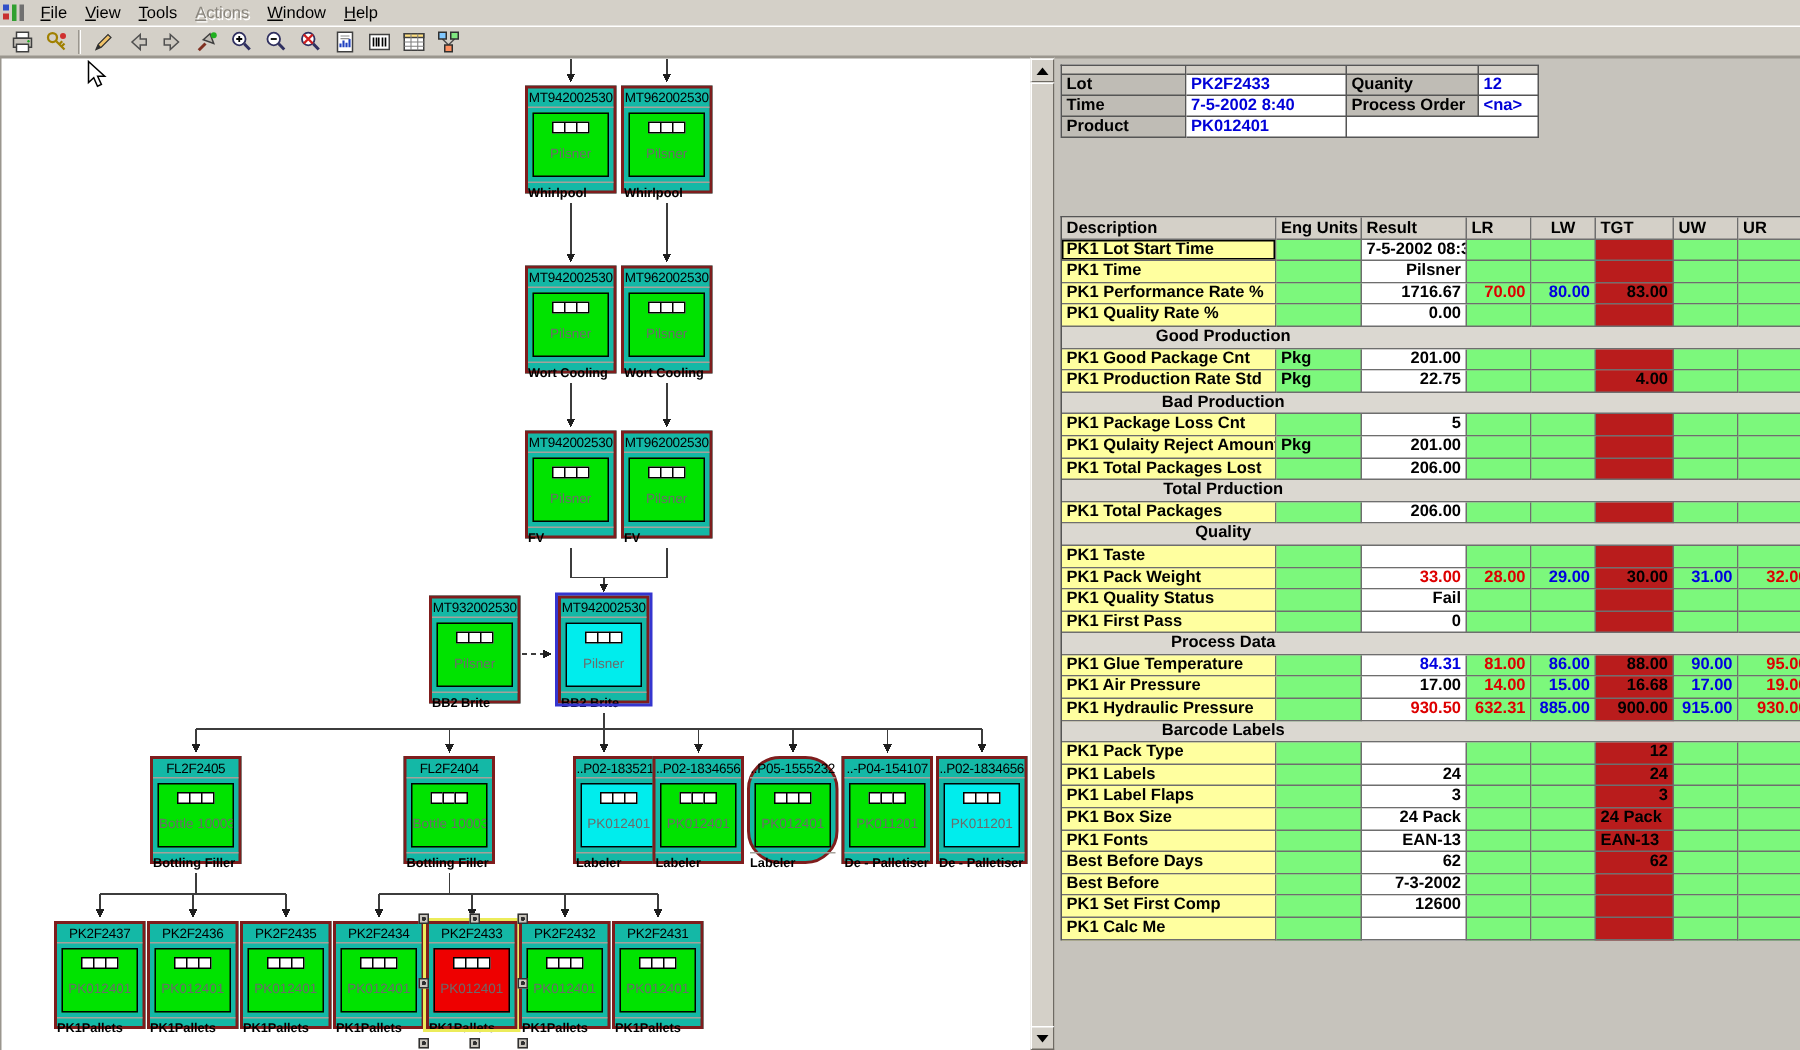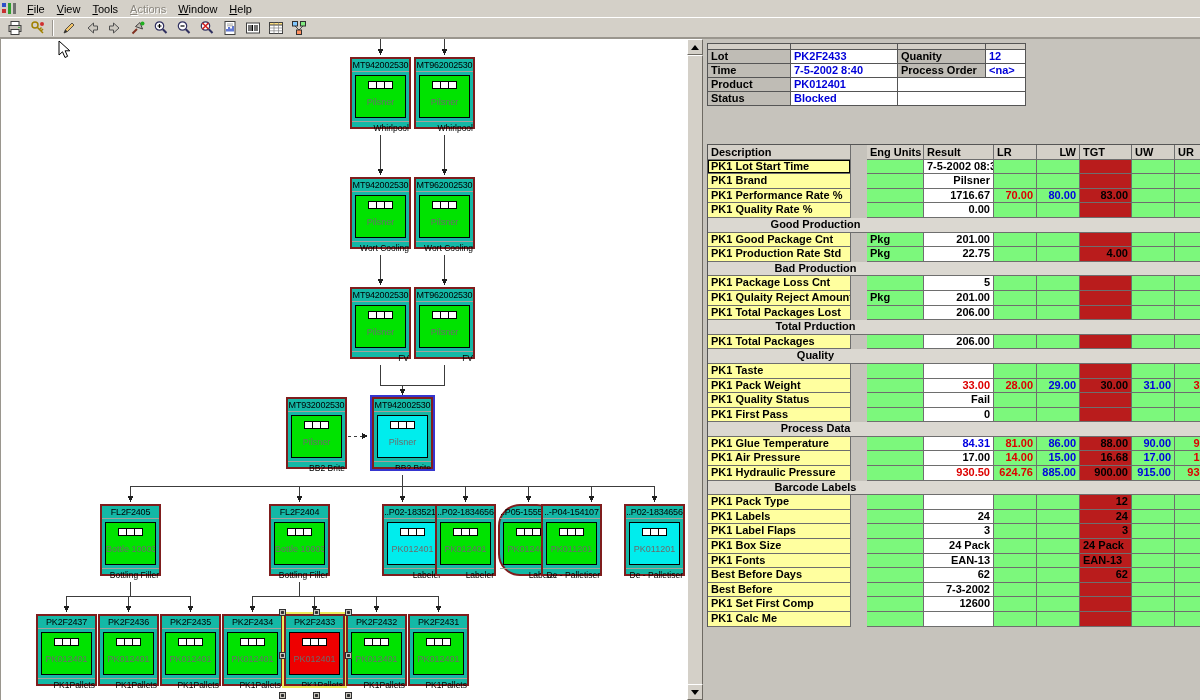"Status" div.irow { html: <div> <div>Status</div> <div>Blocked</div> <div></div> </div> -> none }
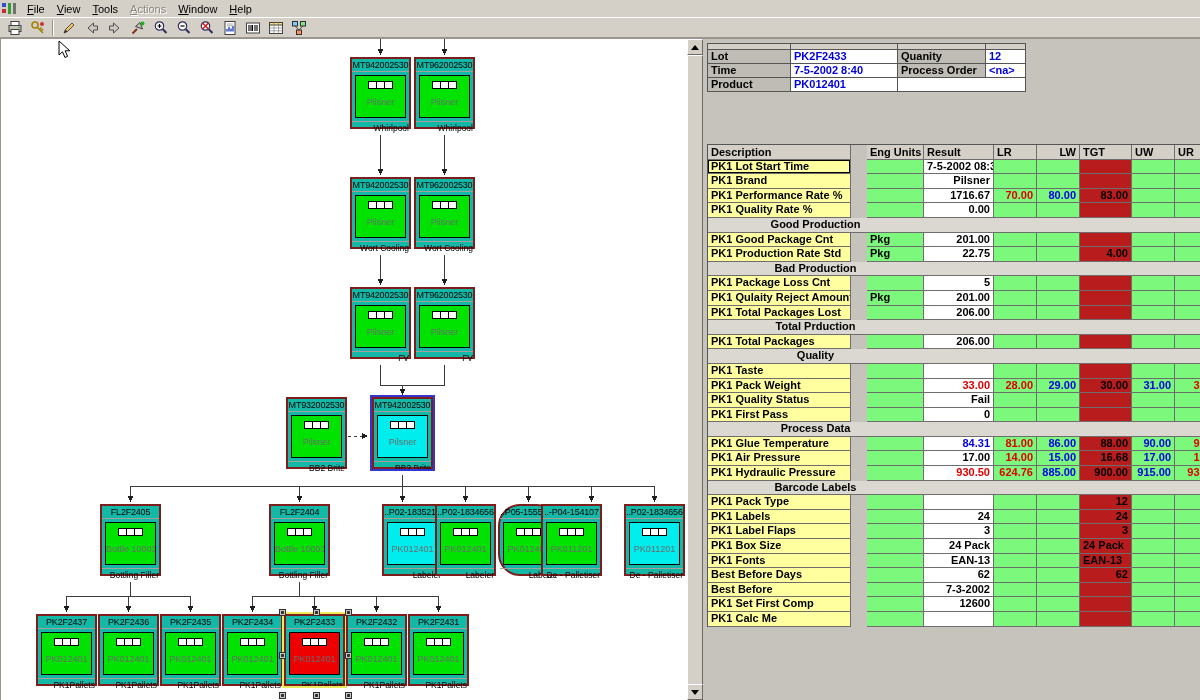"Whirlpool" .nf { font-weight: none -> bold; text-align: right -> left }
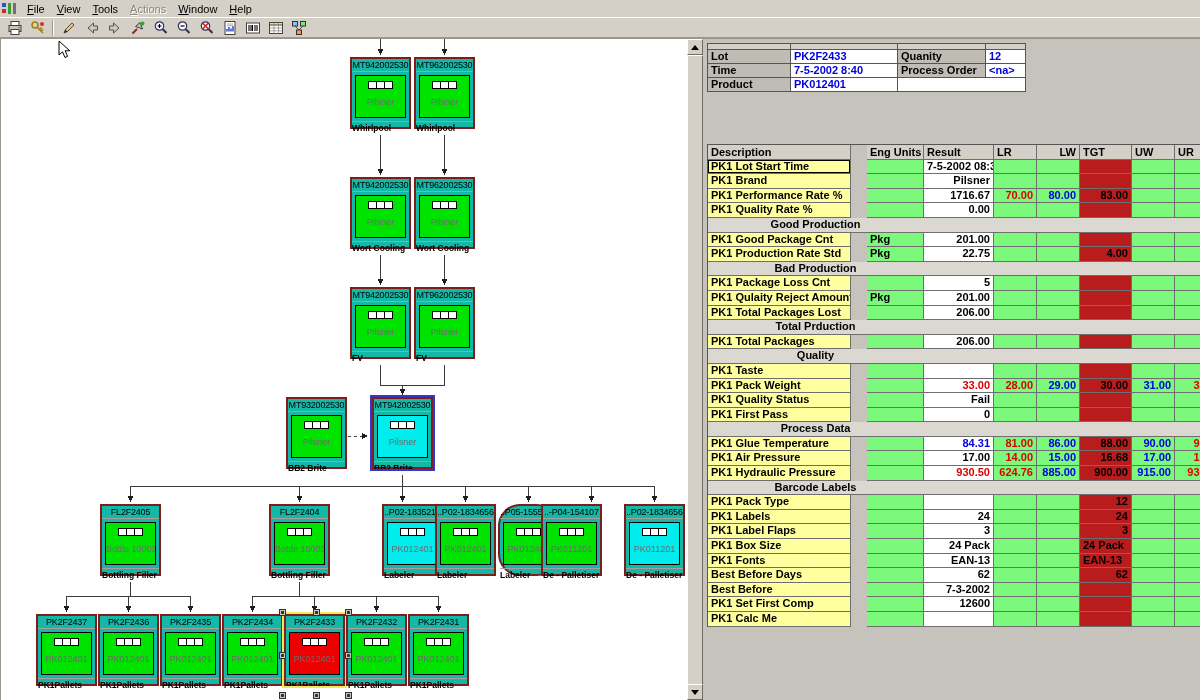"Eng Units" .c-eng { margin-left: 16px -> none }
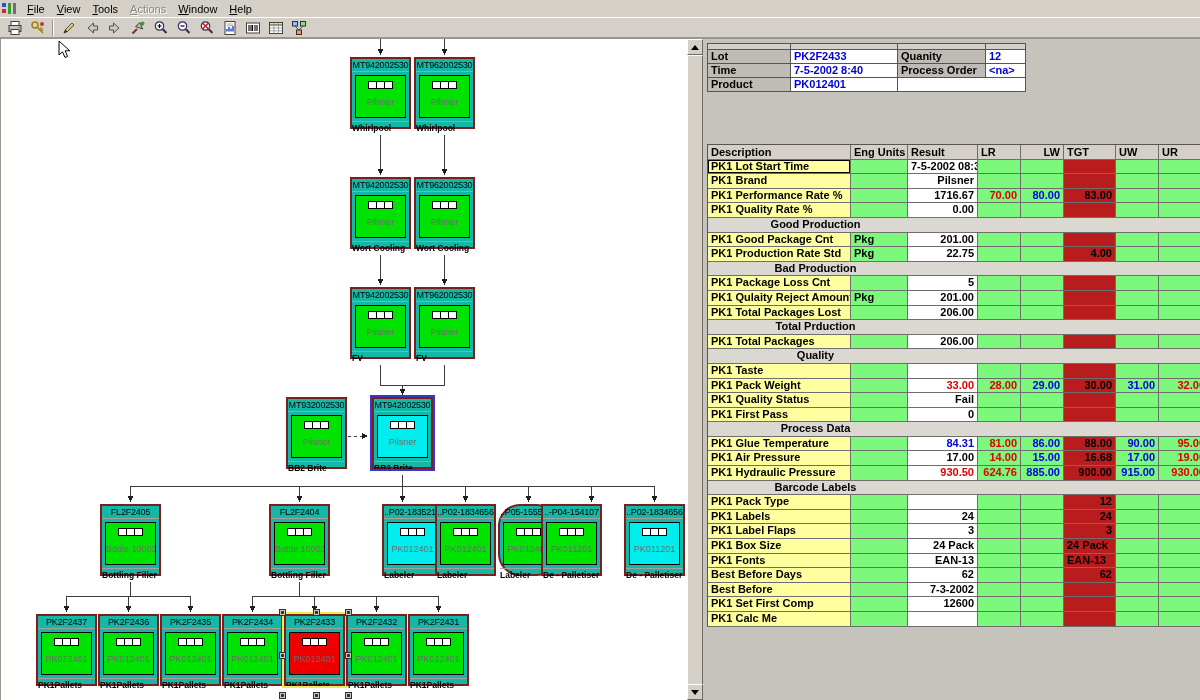"LW" div.tcell { text-align: right -> center }
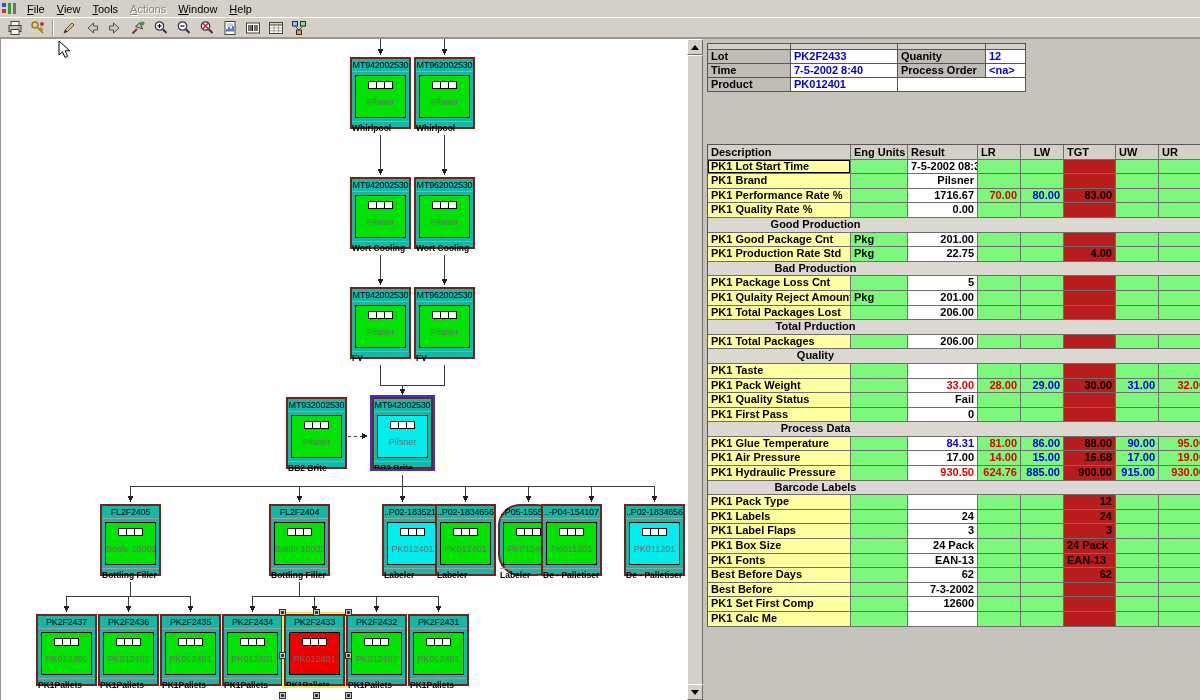"PK1 Brand" div.tcell { text: Brand -> Time }
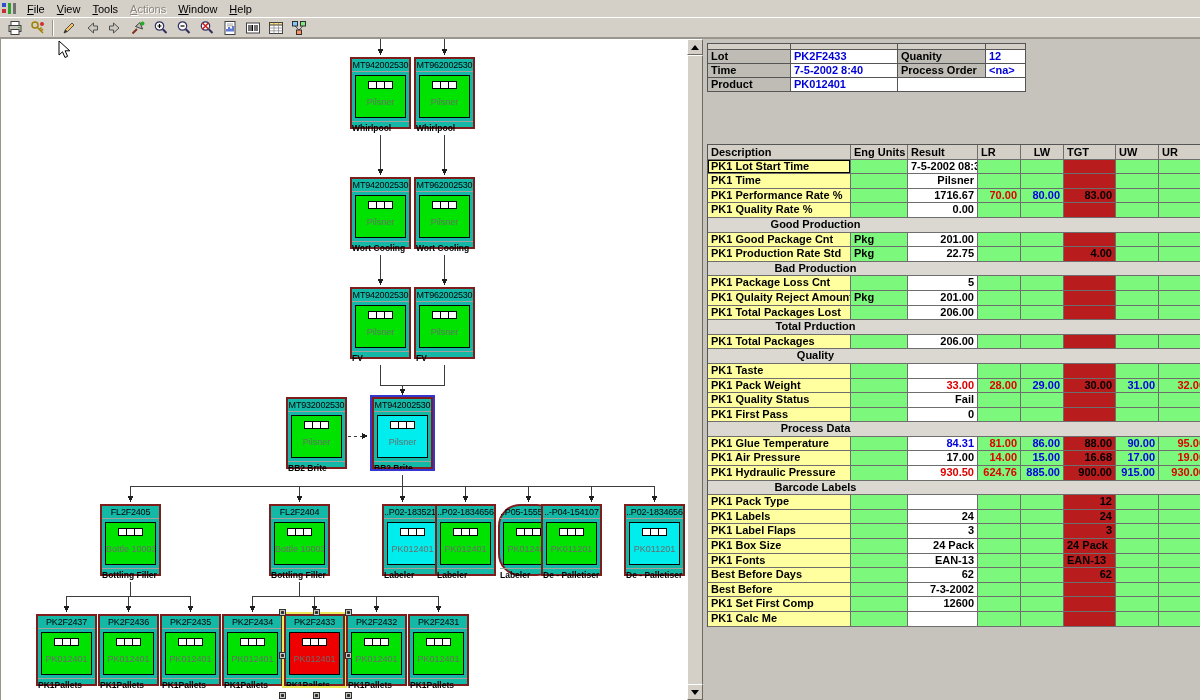"624.76" div.tcell { text: 624.76 -> 632.31 }
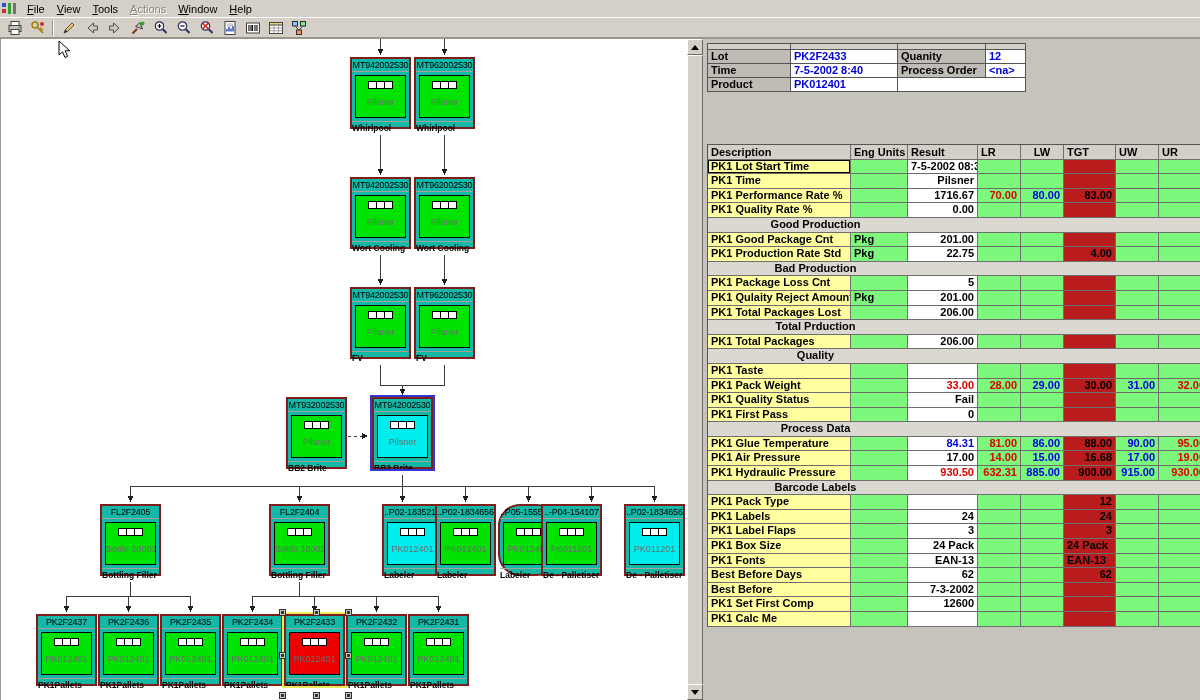"..-P04-154107" div.node { left: 540px -> 560px }
